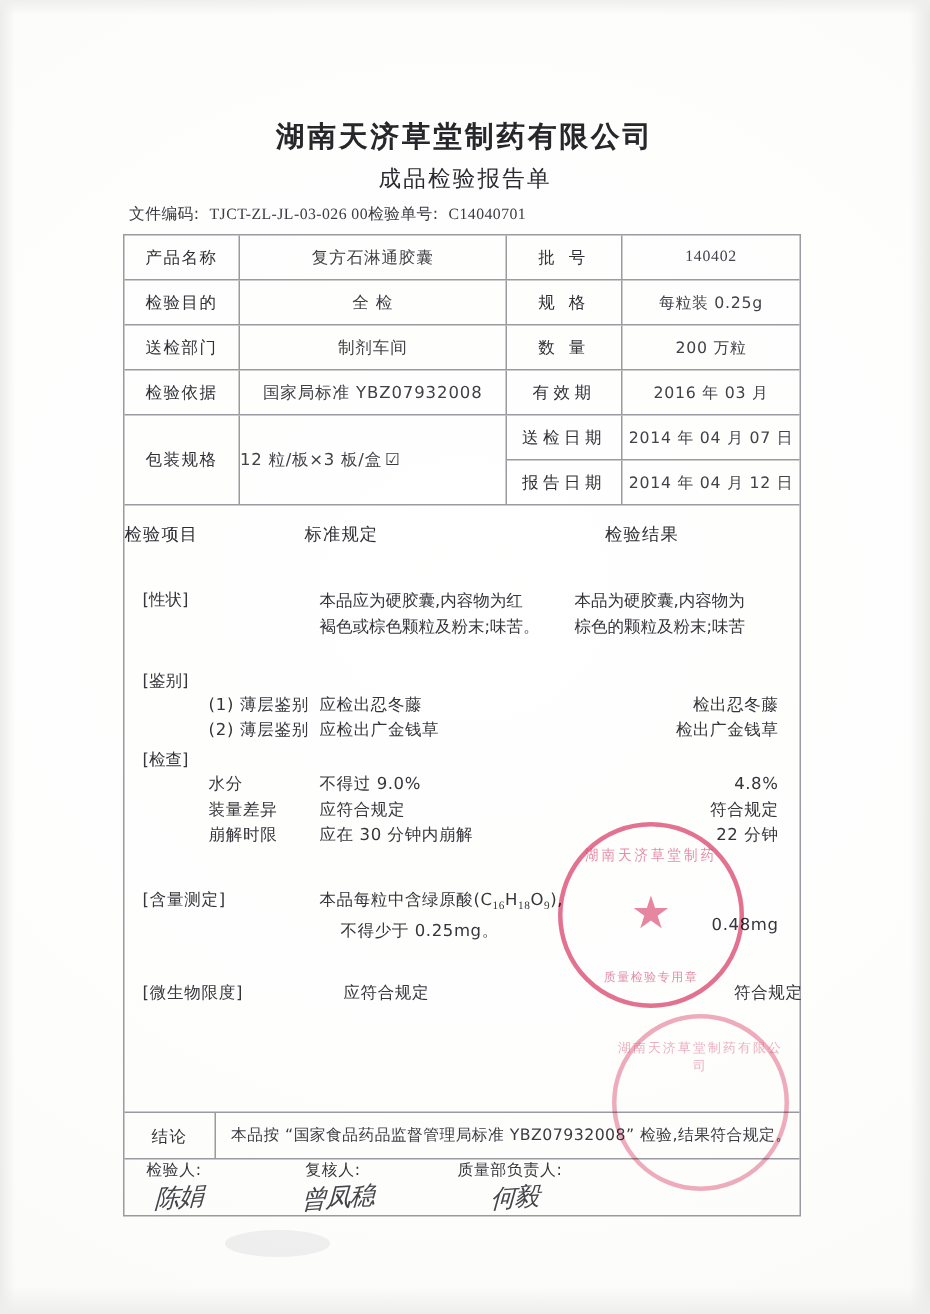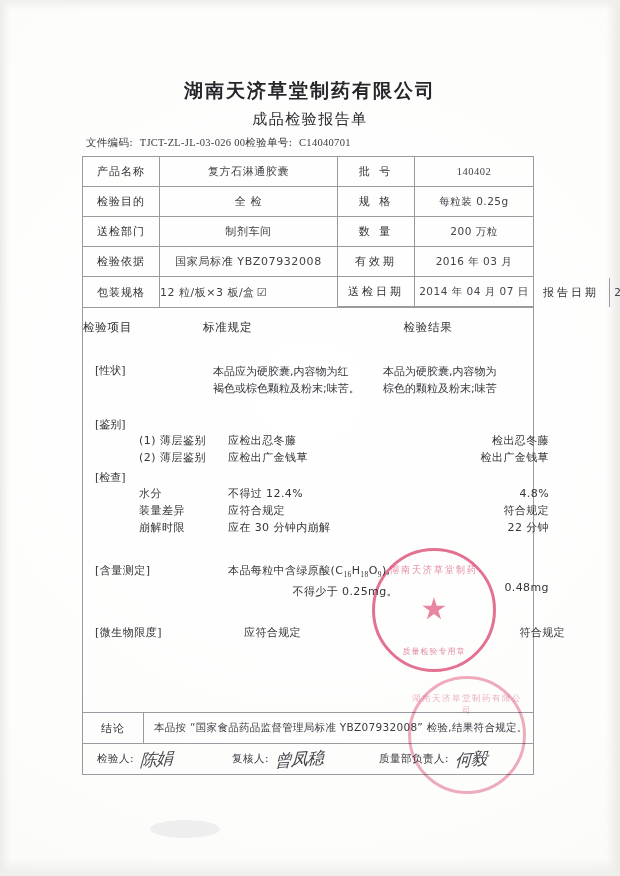"送检日期" .split-right { flex-direction: row -> column }
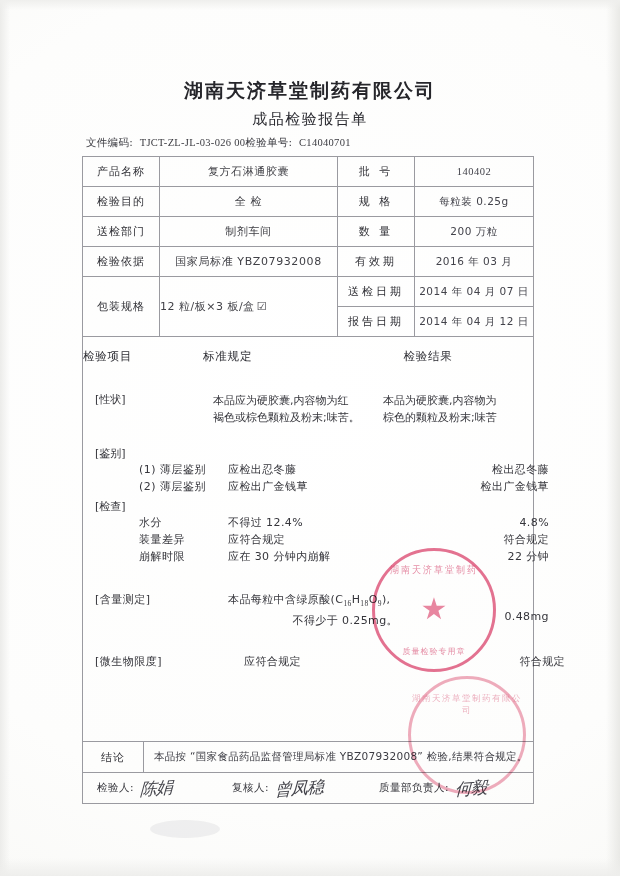"(1) 薄层鉴别" .ln { gap: 15px -> none }
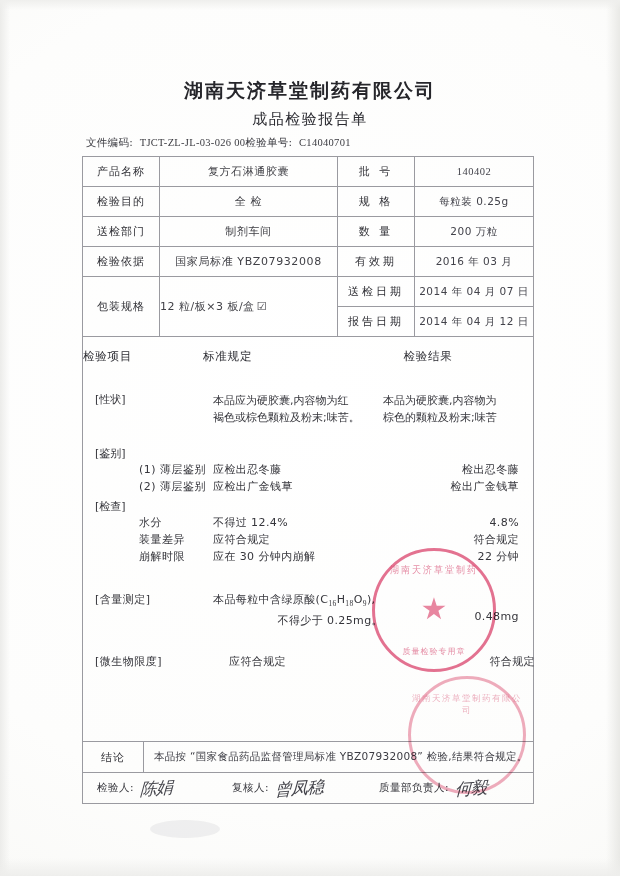"不得过 12.4%" div.spec { text: 12.4% -> 9.0% }
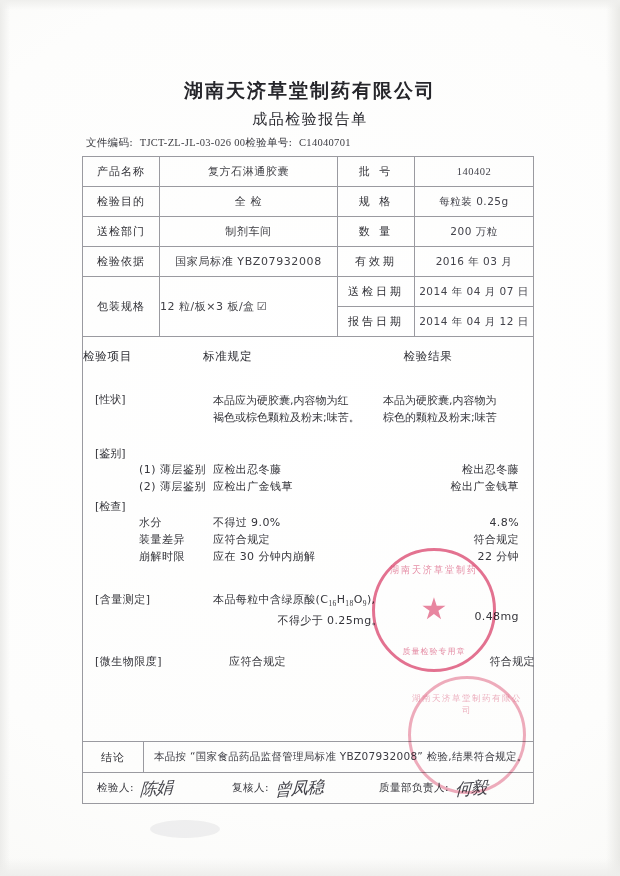"不得少于 0.25mg。" div { text-align: right -> none }
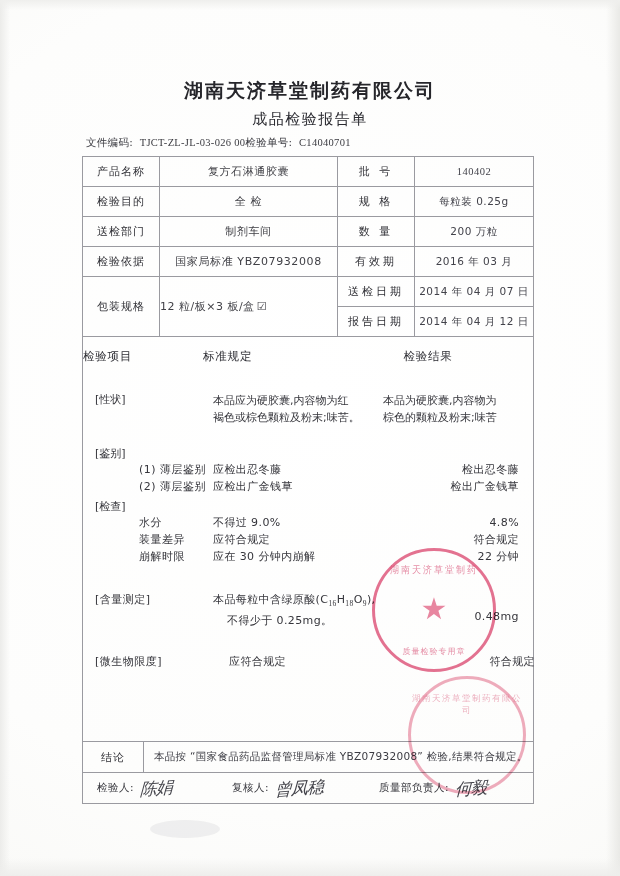"检验人:" .sign-cell { flex-direction: none -> column }
